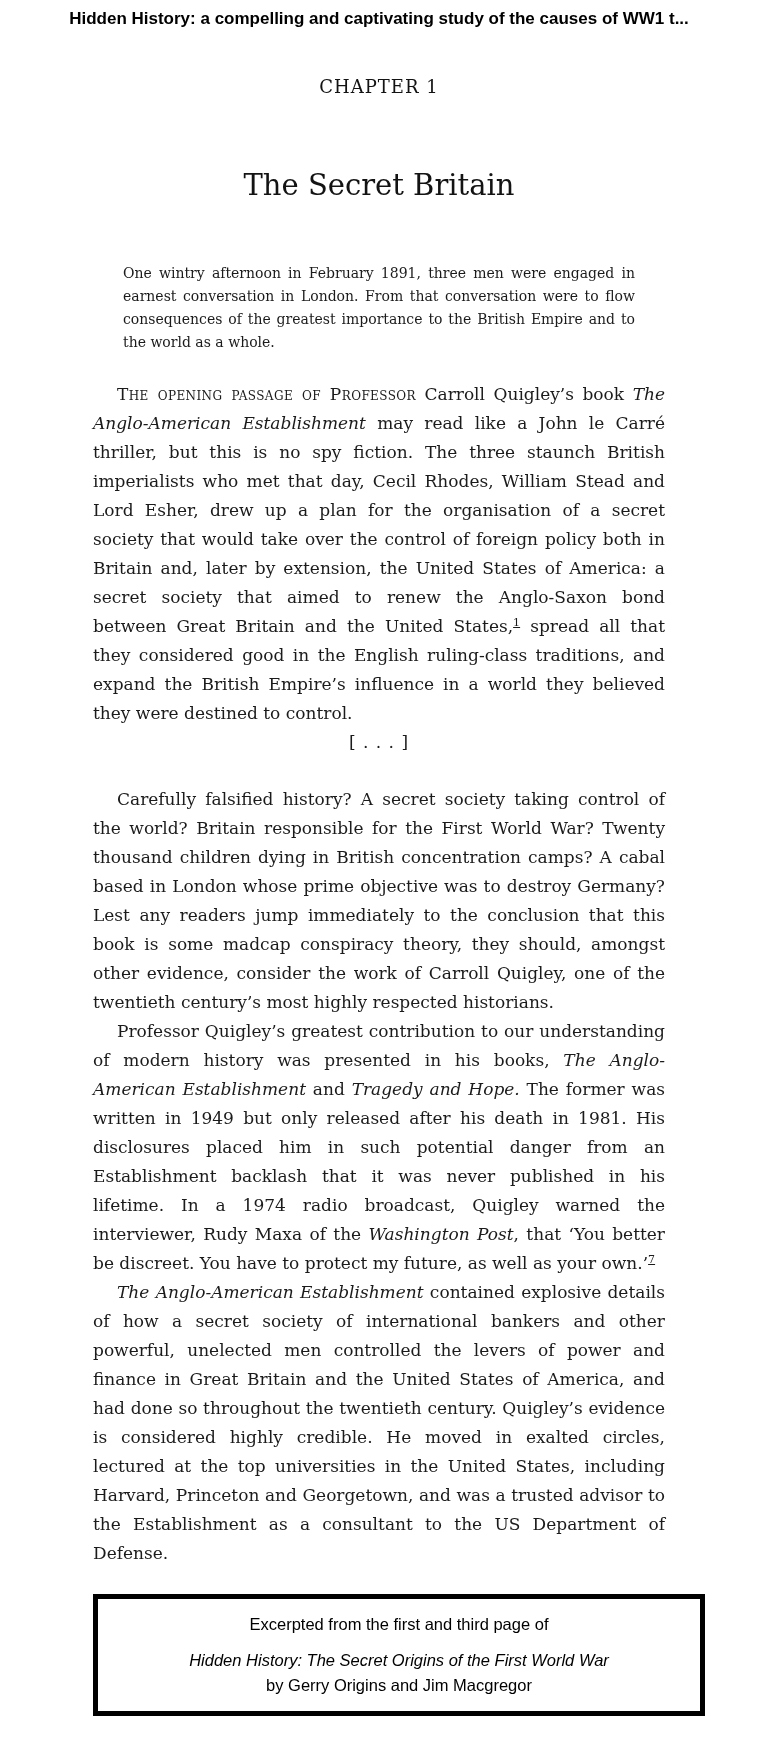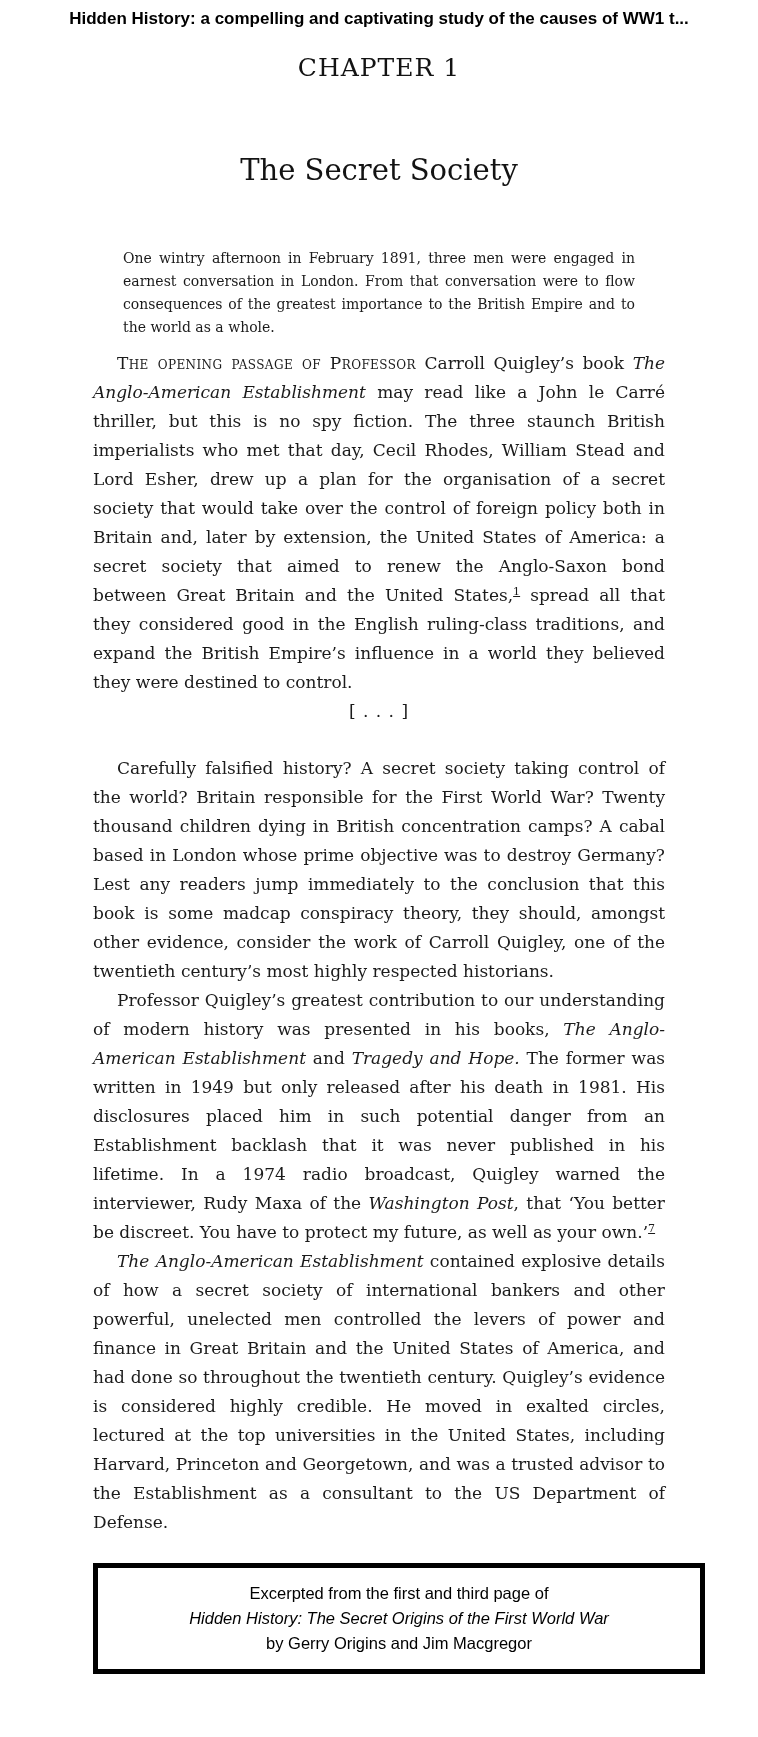"CHAPTER 1" .chapter-heading { font-size: 25px -> 18px; margin-top: 24px -> 47px }
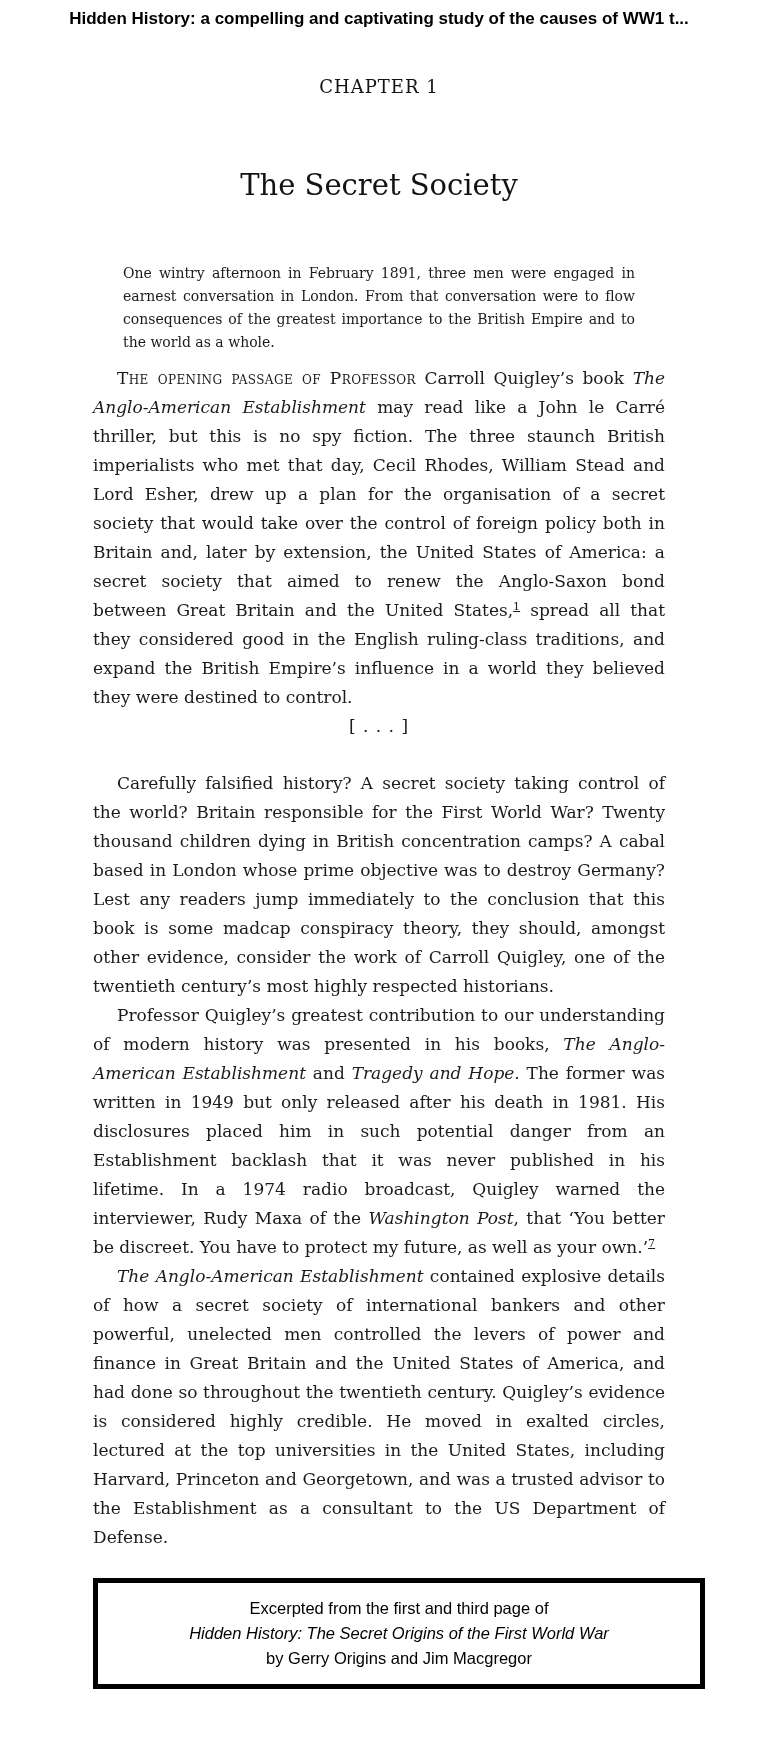"The Secret Society" h2.section-title { text: Society -> Britain }
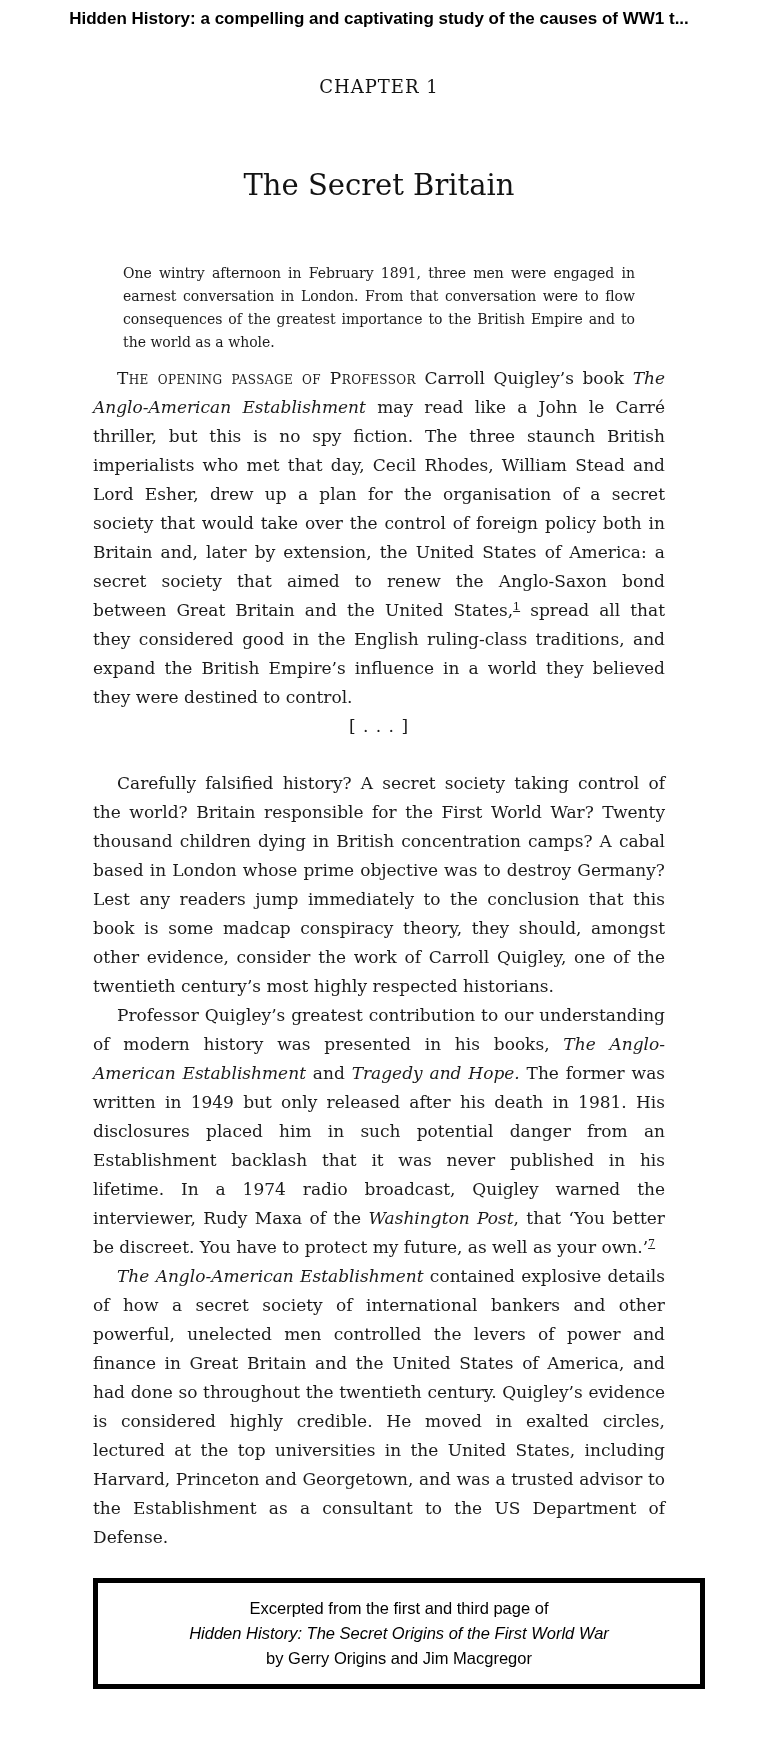"One wintry afternoon in February" .epigraph { margin: 60px 30px 10px 30px -> 60px 30px 26px 30px }
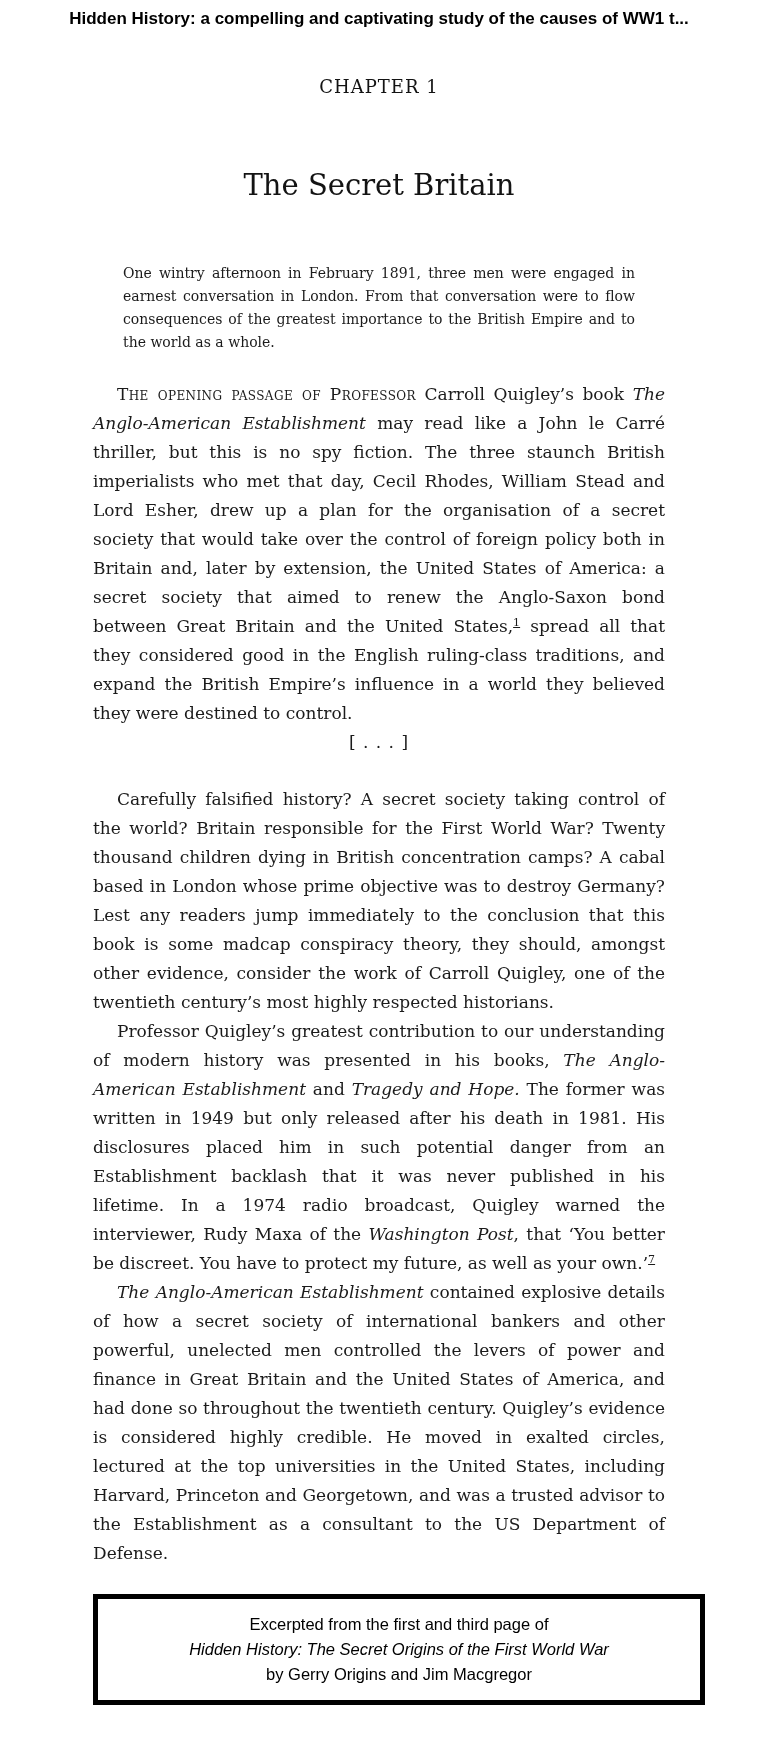"Hidden History: The Secret Origins" .footer-box .italic { margin-top: none -> 11px }
